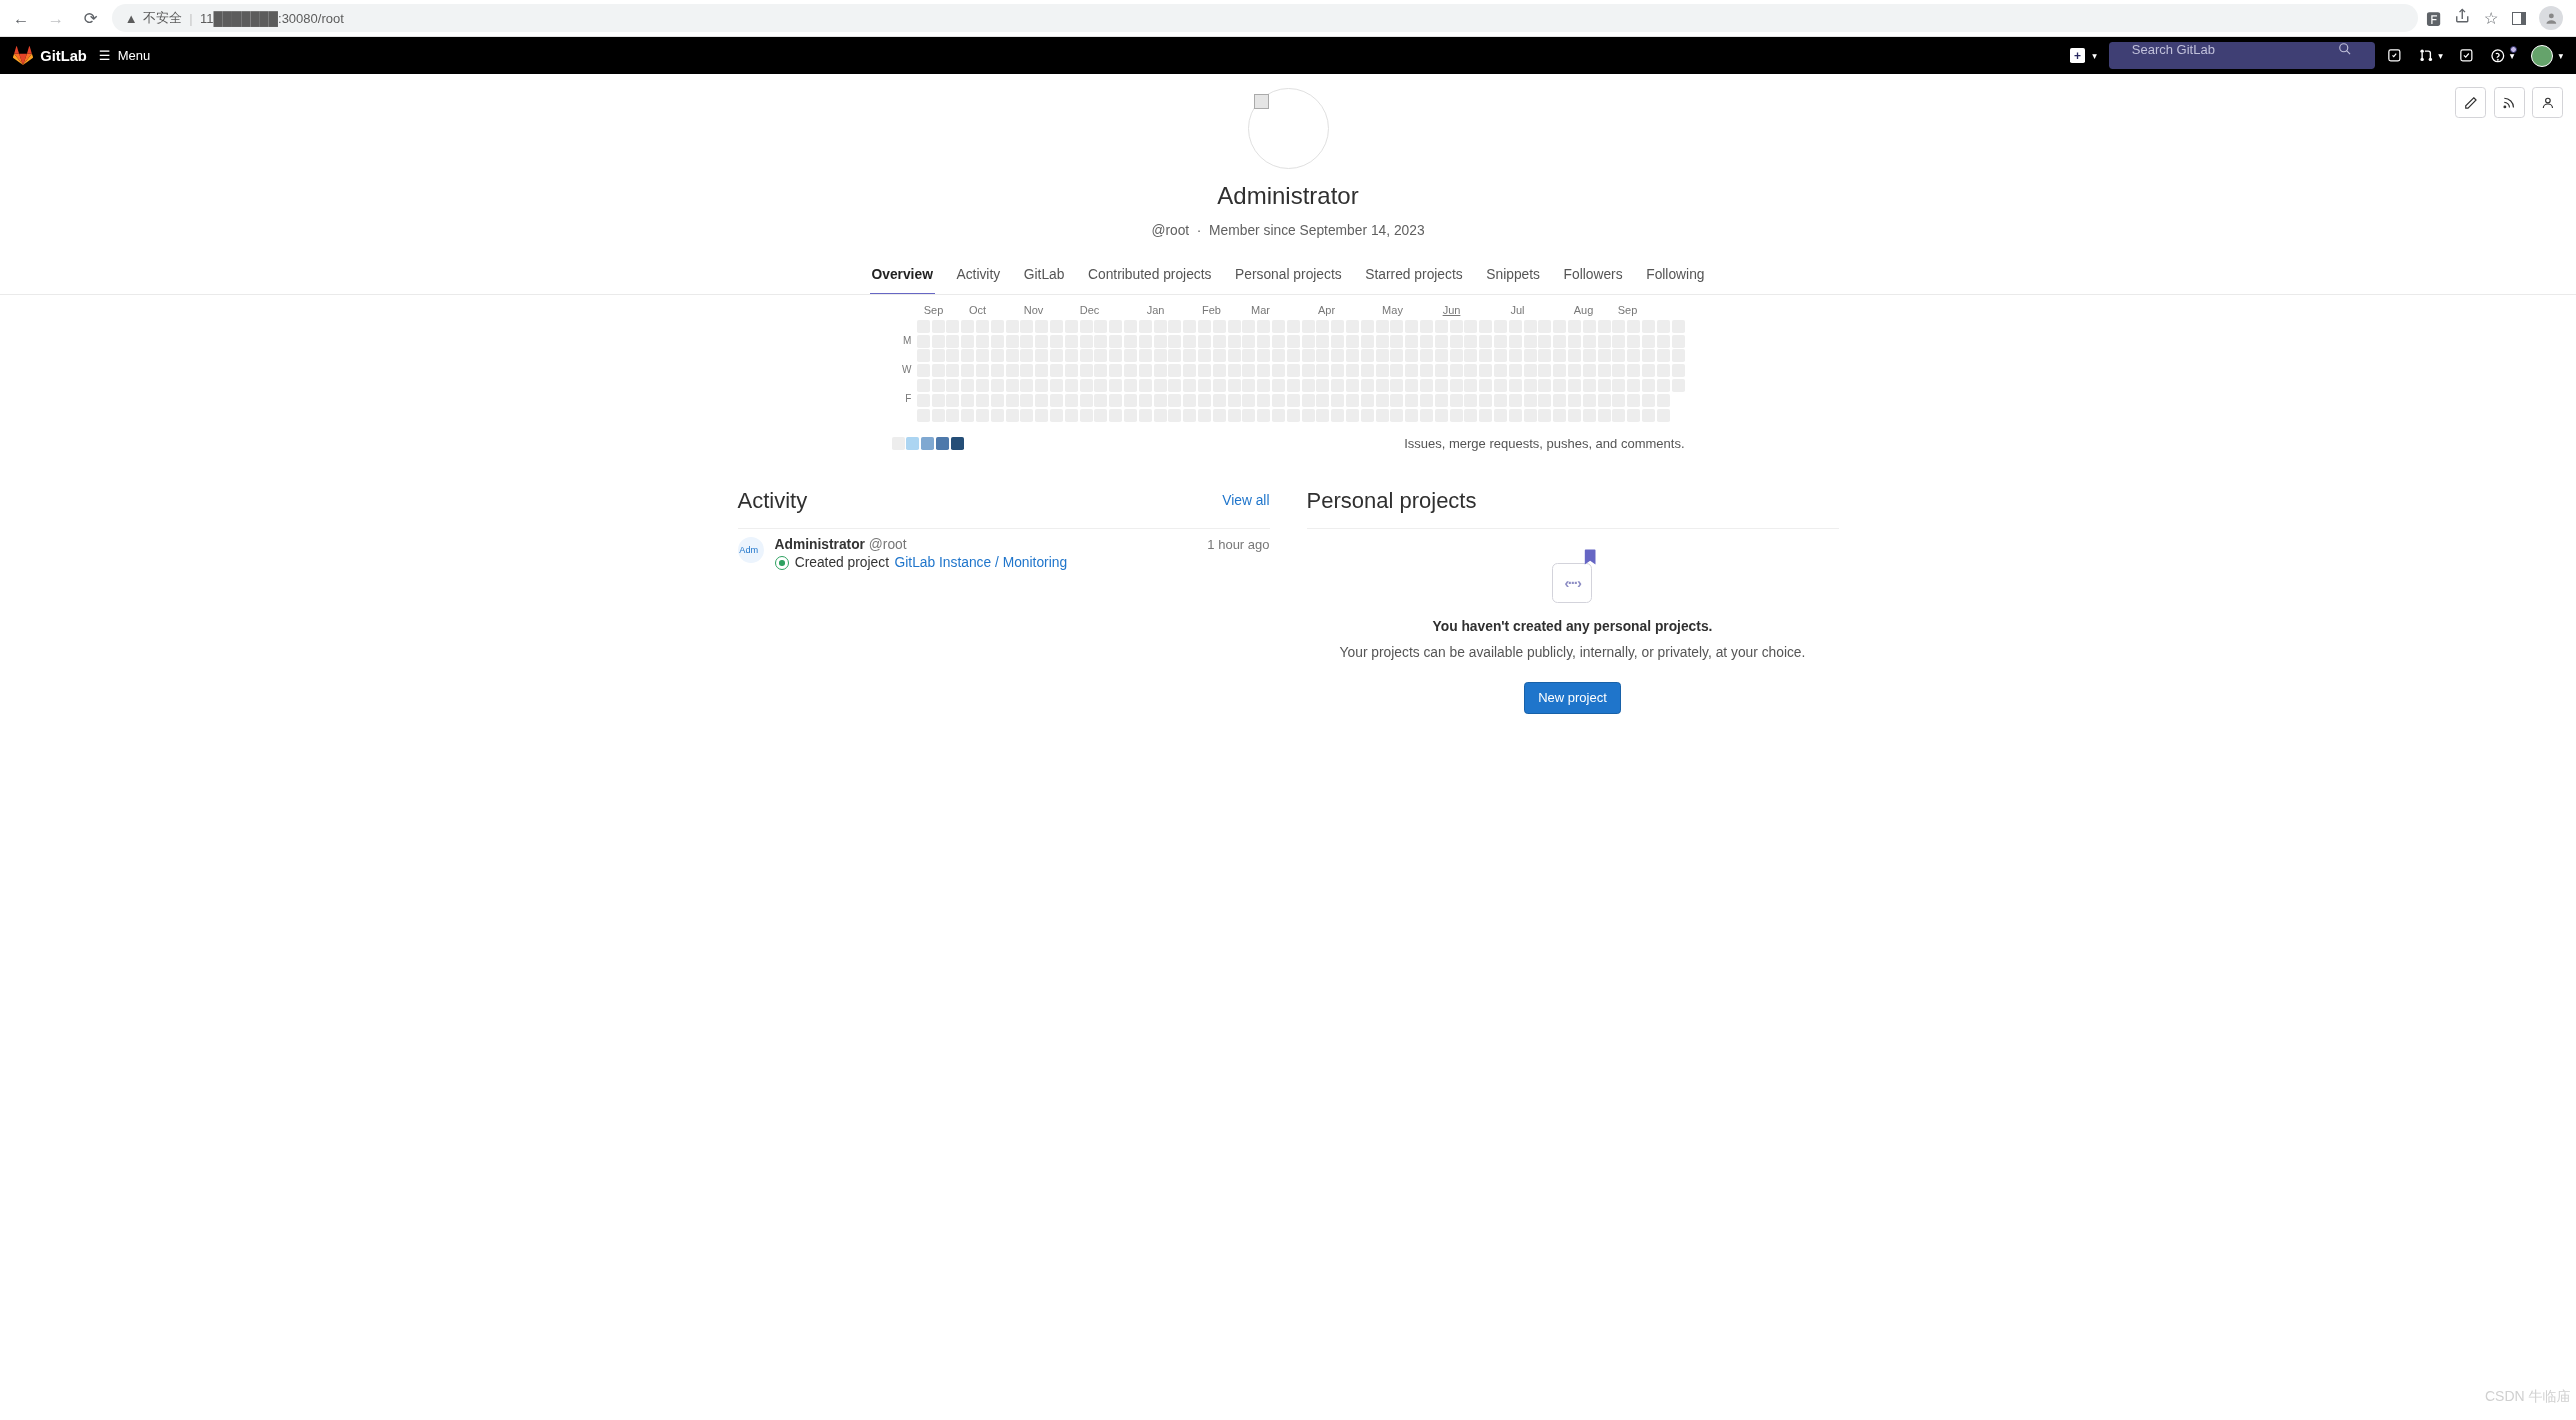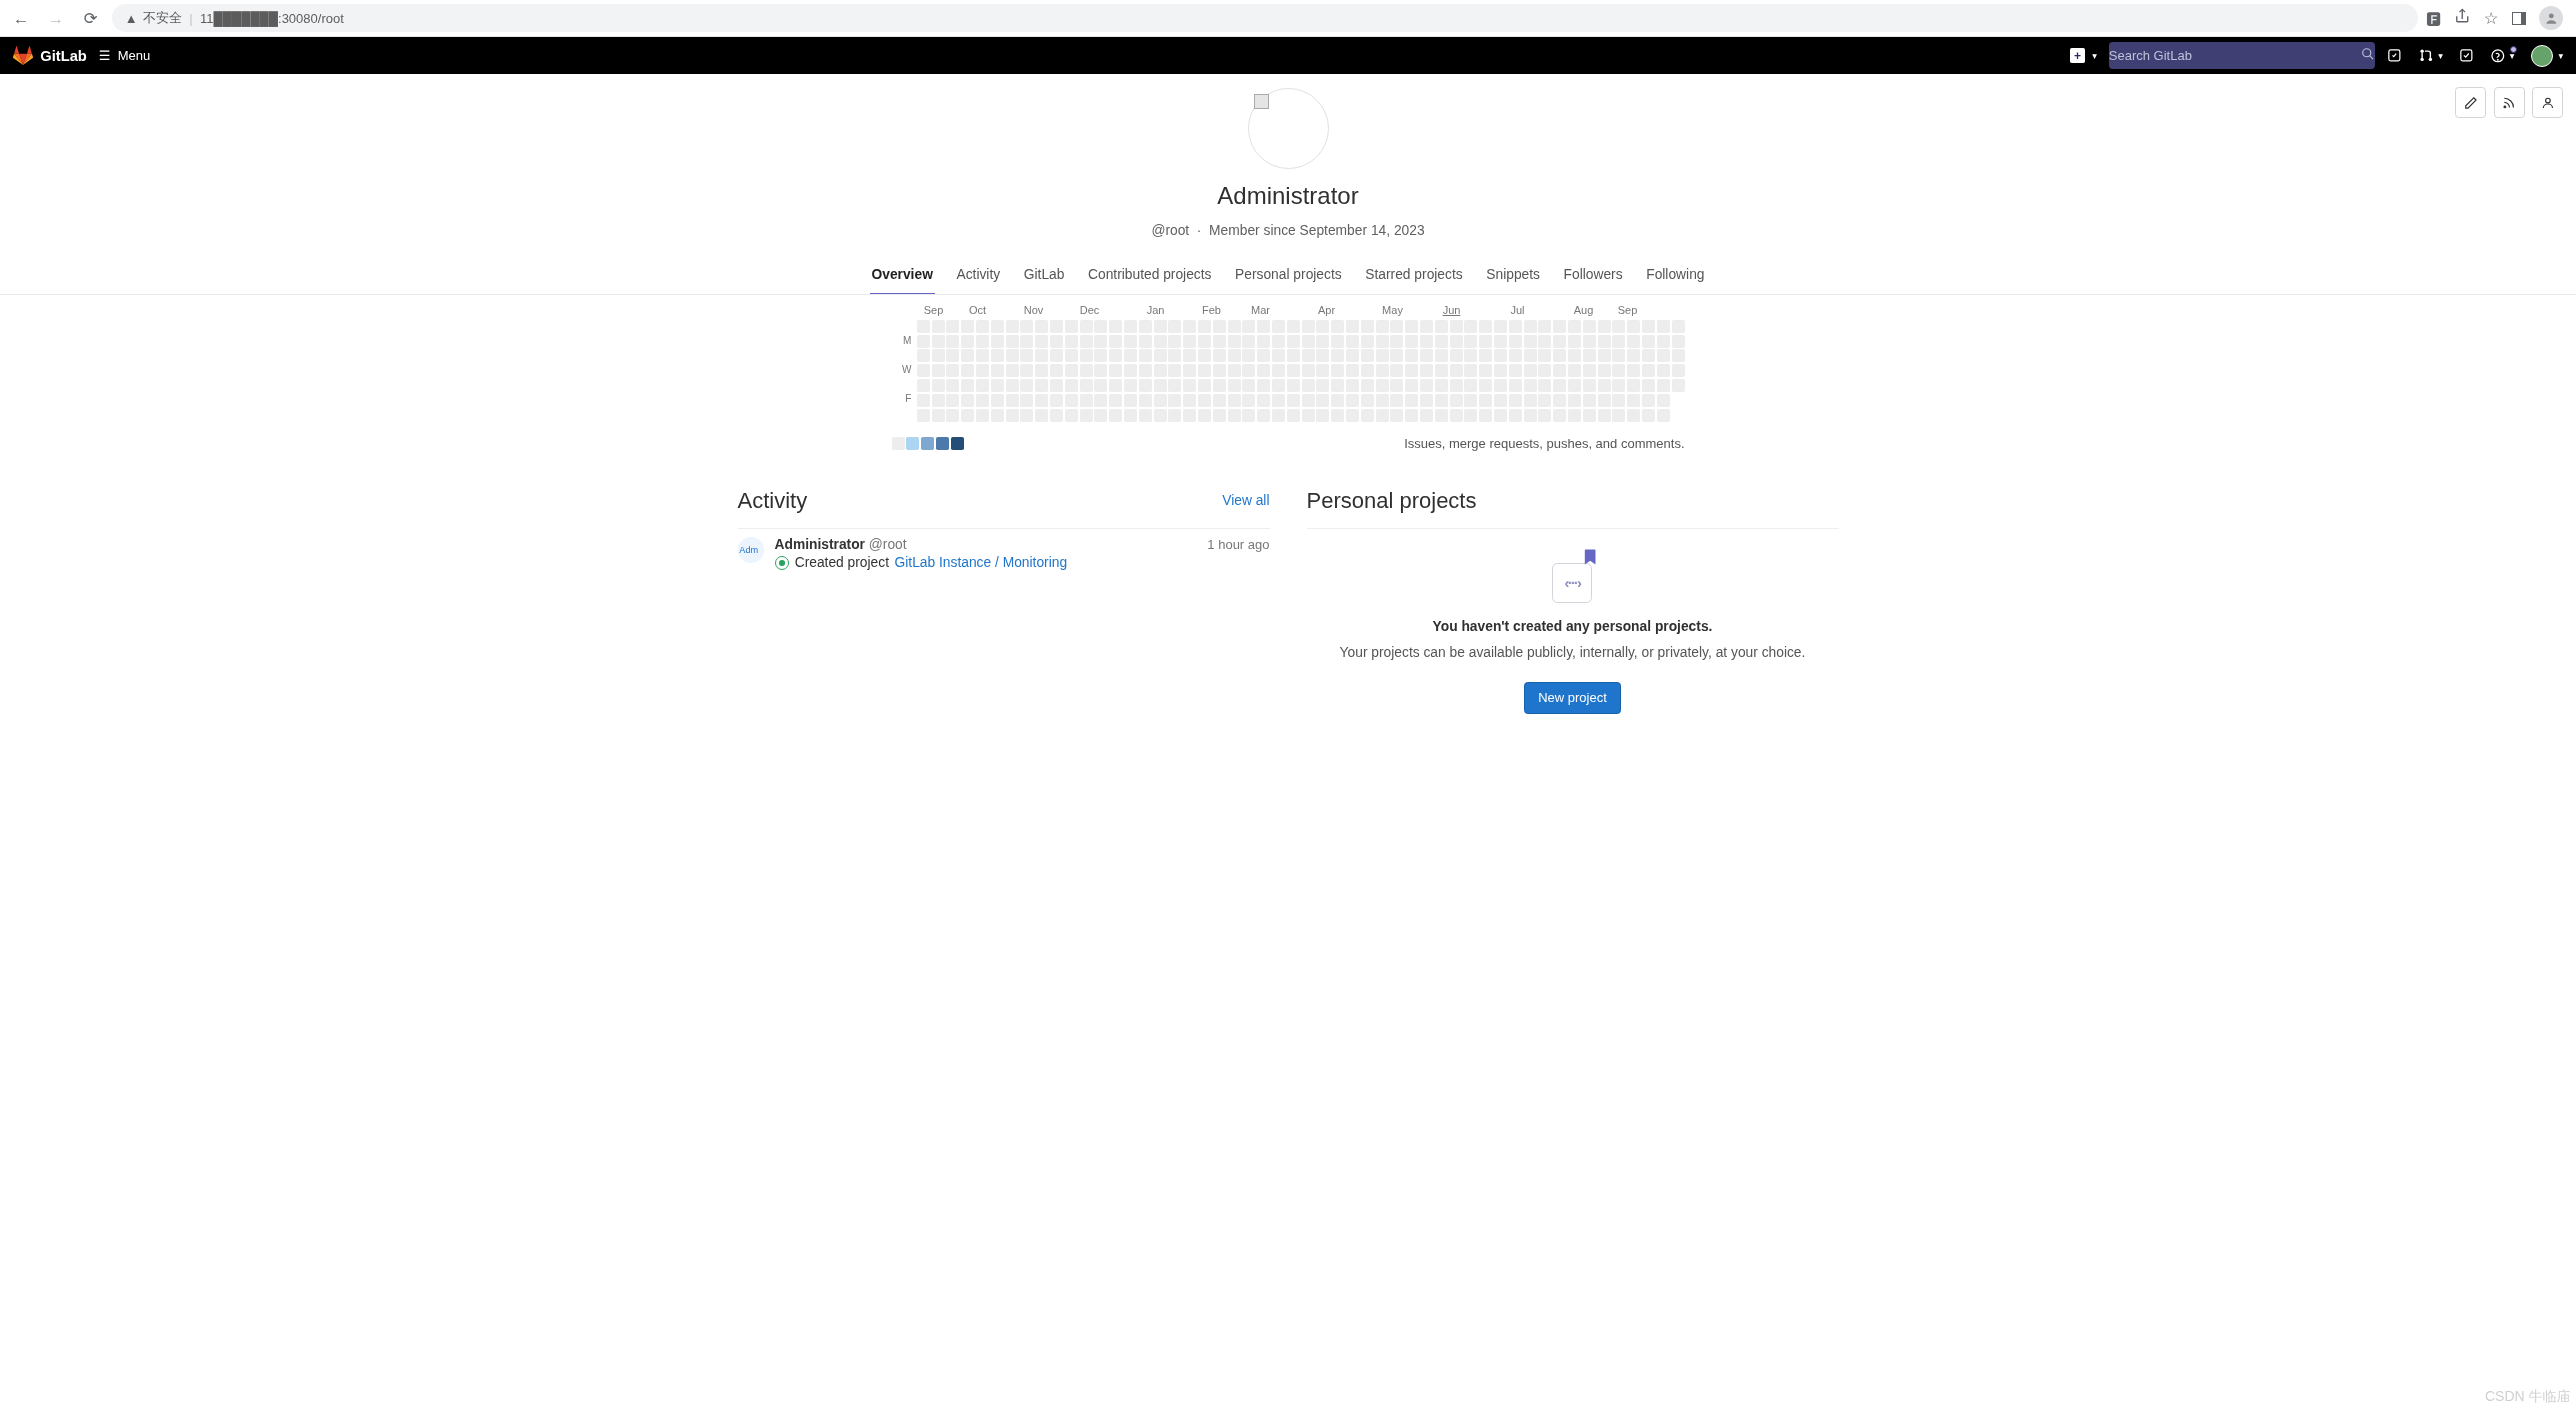"Search GitLab" .gl-search { align-items: center -> none; padding: 0 0 -> 0 23px }
